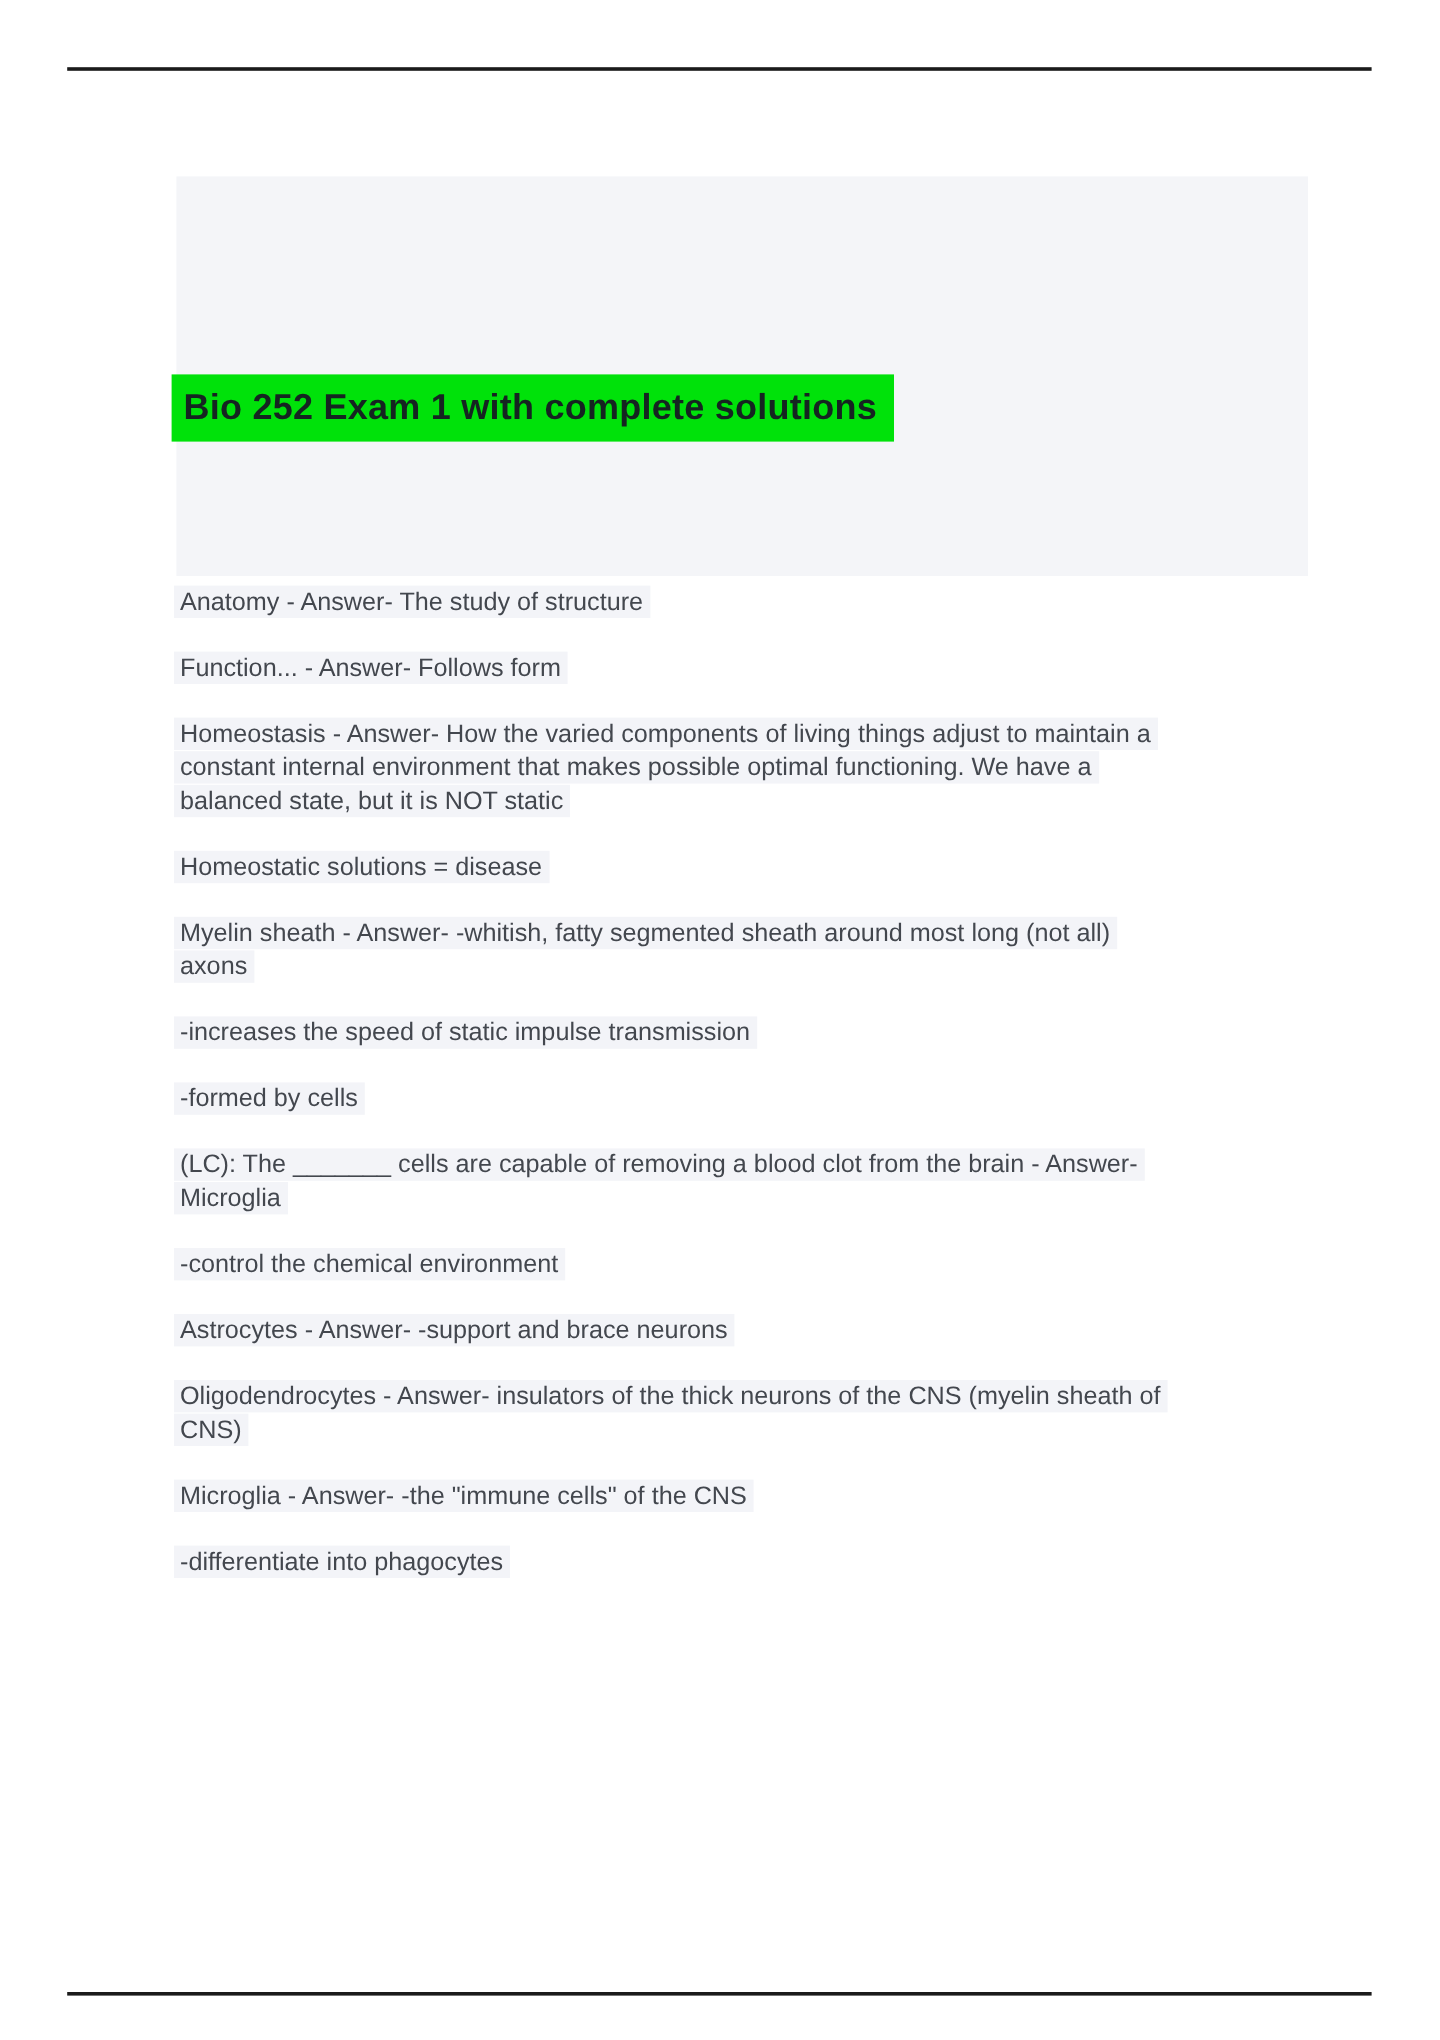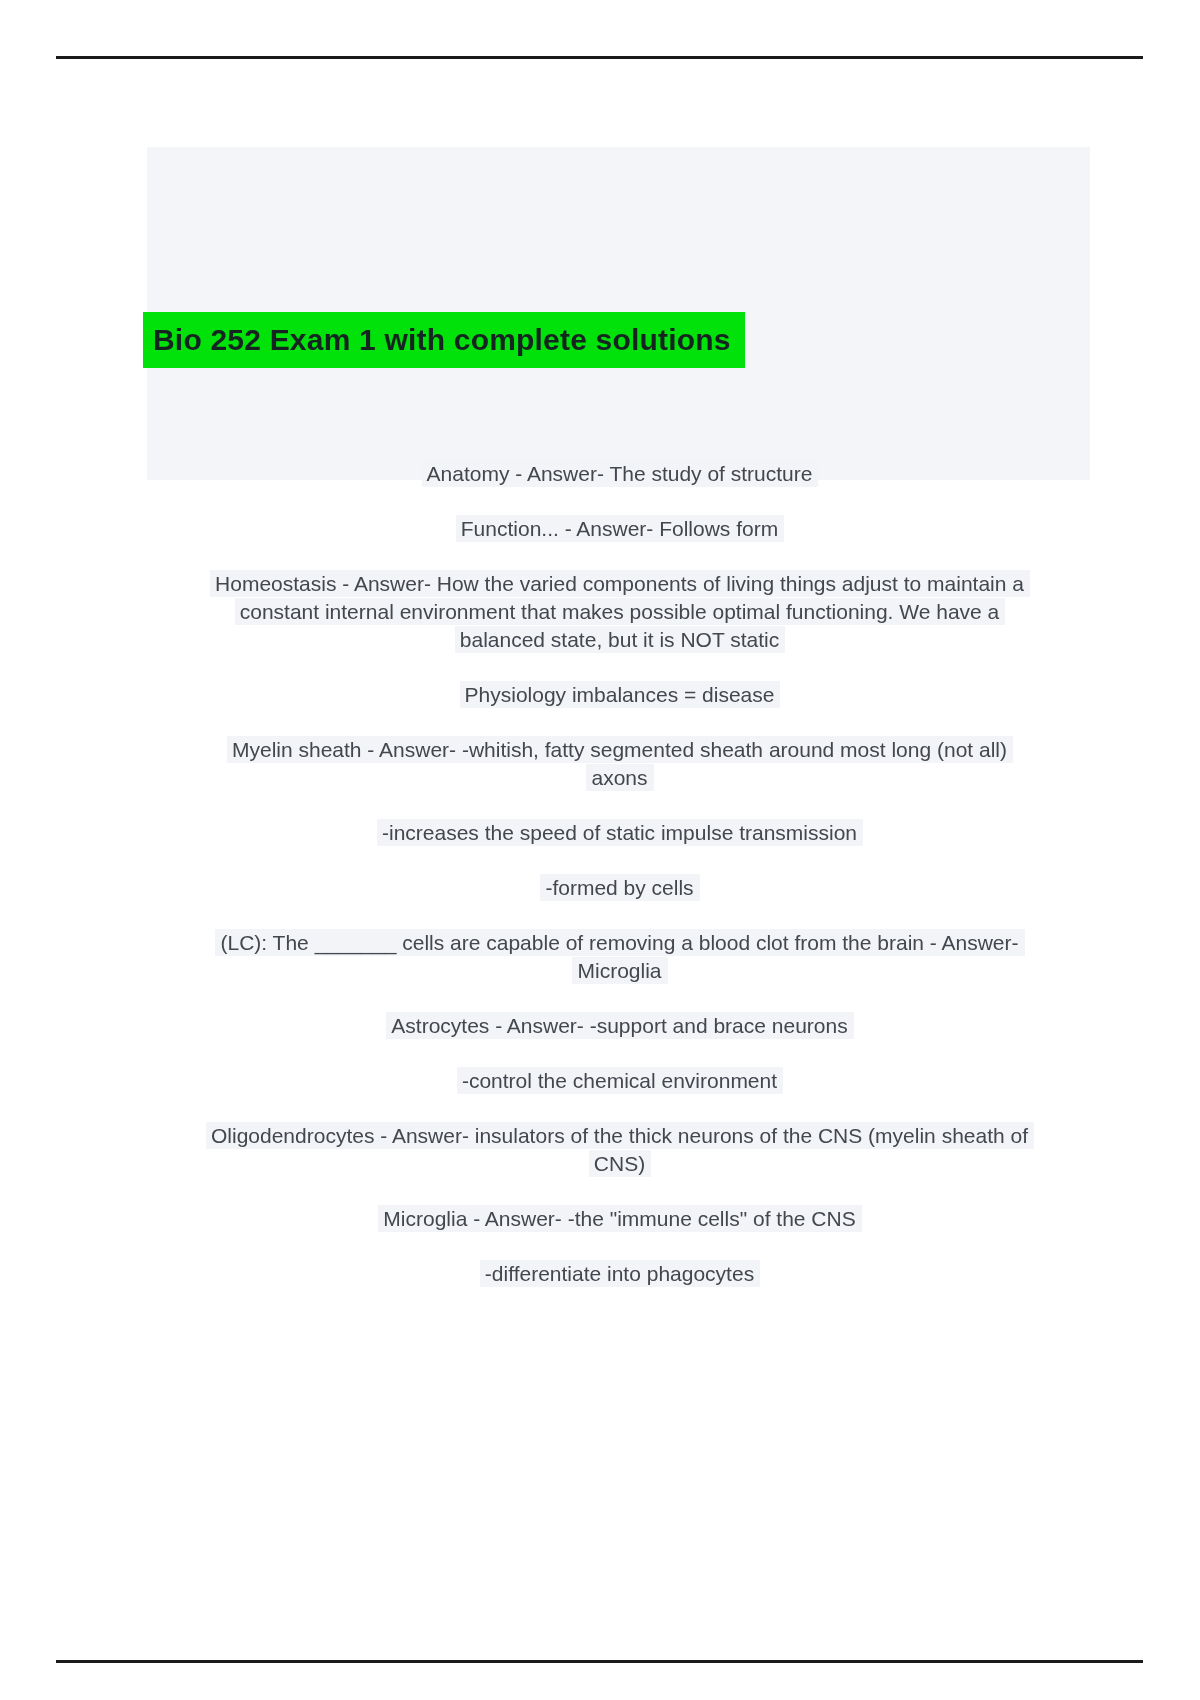"Anatomy - Answer- The study" #qa-list { text-align: center -> none; top: 460px -> 488px }
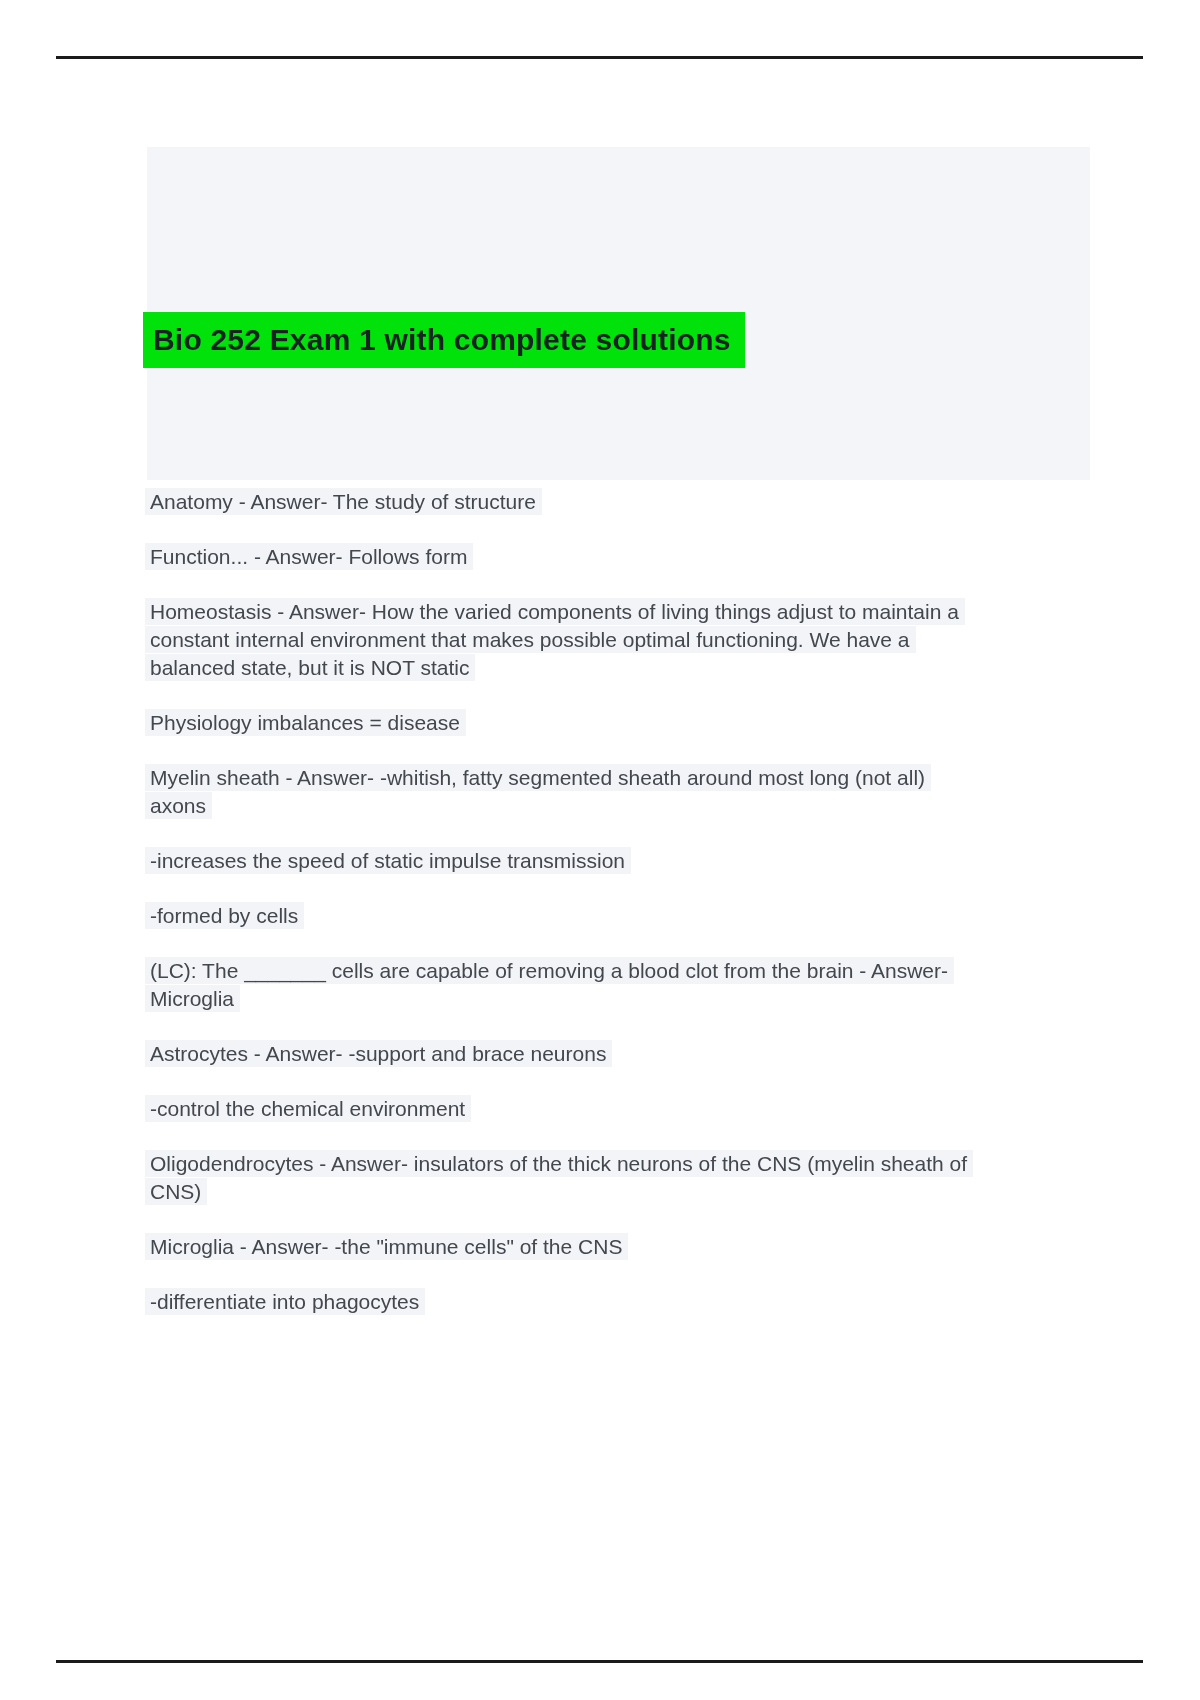"Physiology imbalances = disease" span.qa-text { text: Physiology imbalances -> Homeostatic solutions }
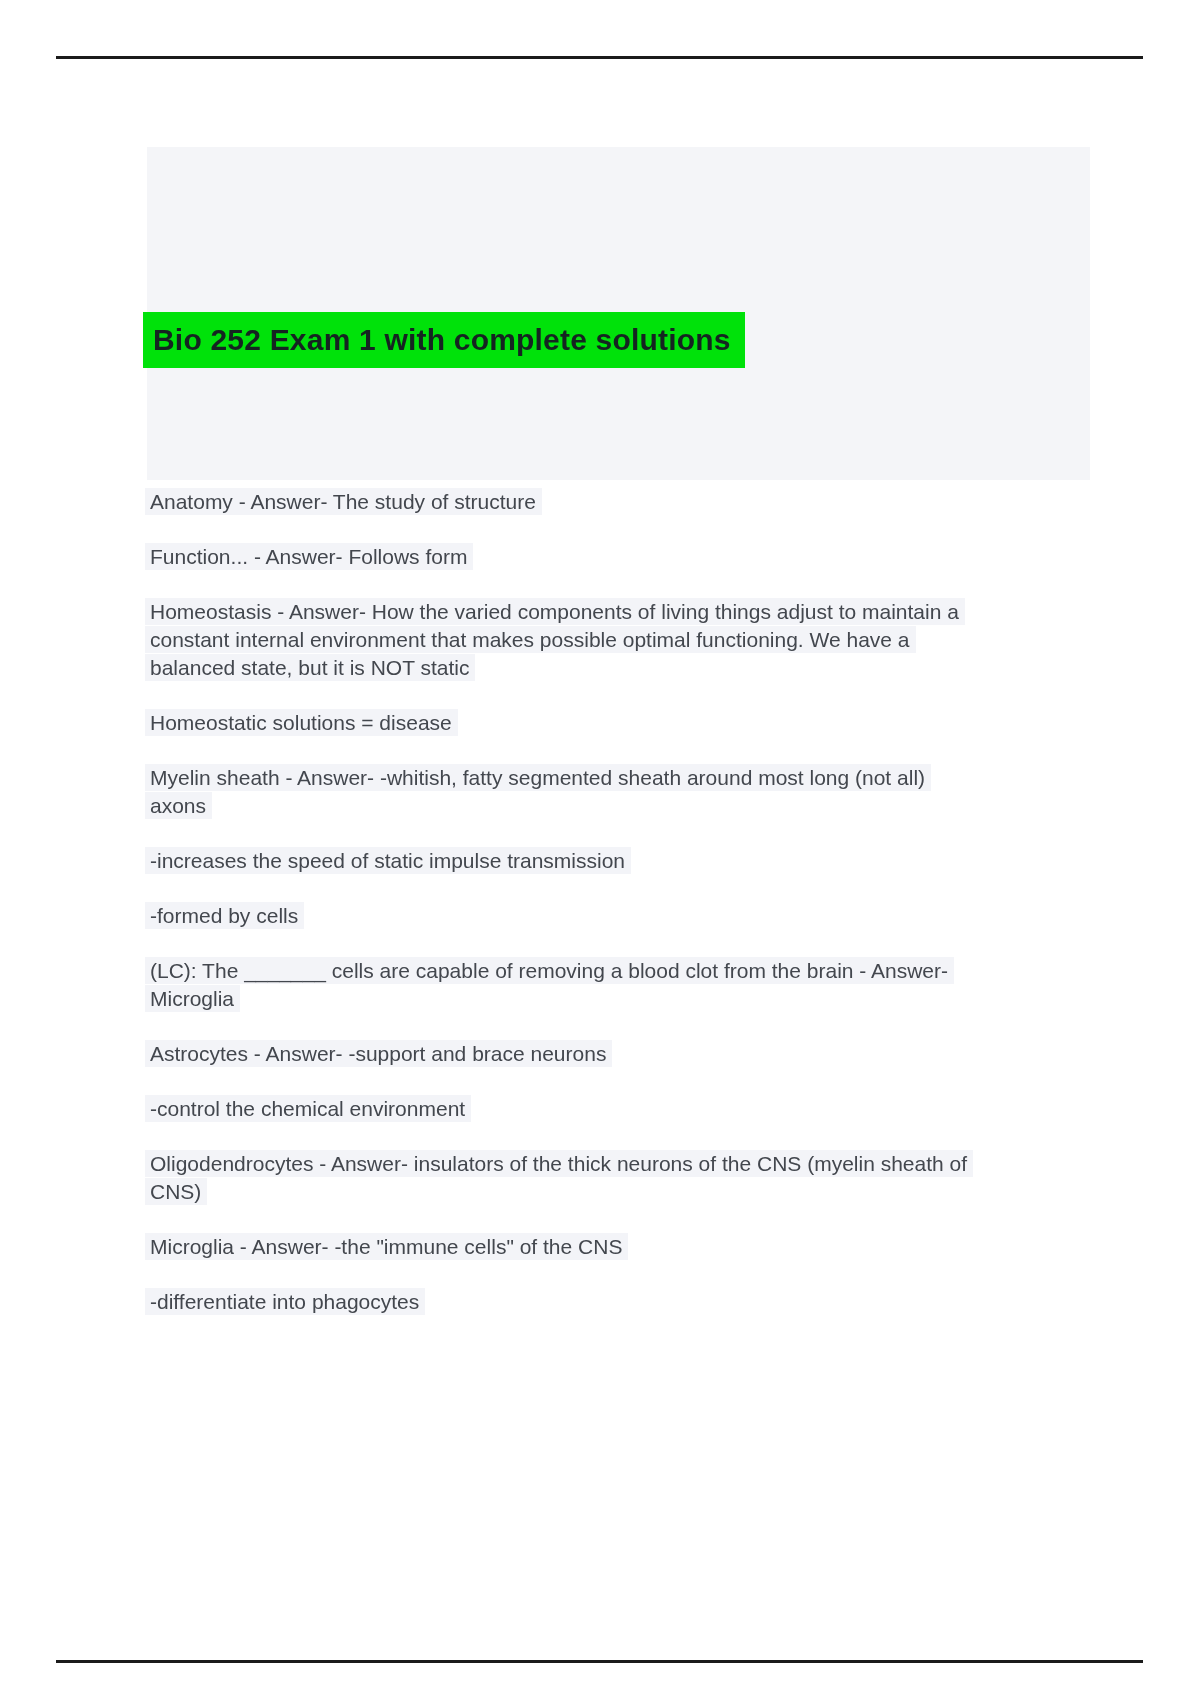"Astrocytes - Answer- -support and" p.qa-paragraph { order: before "-control the chemical environment" -> after "-control the chemical environment" }
